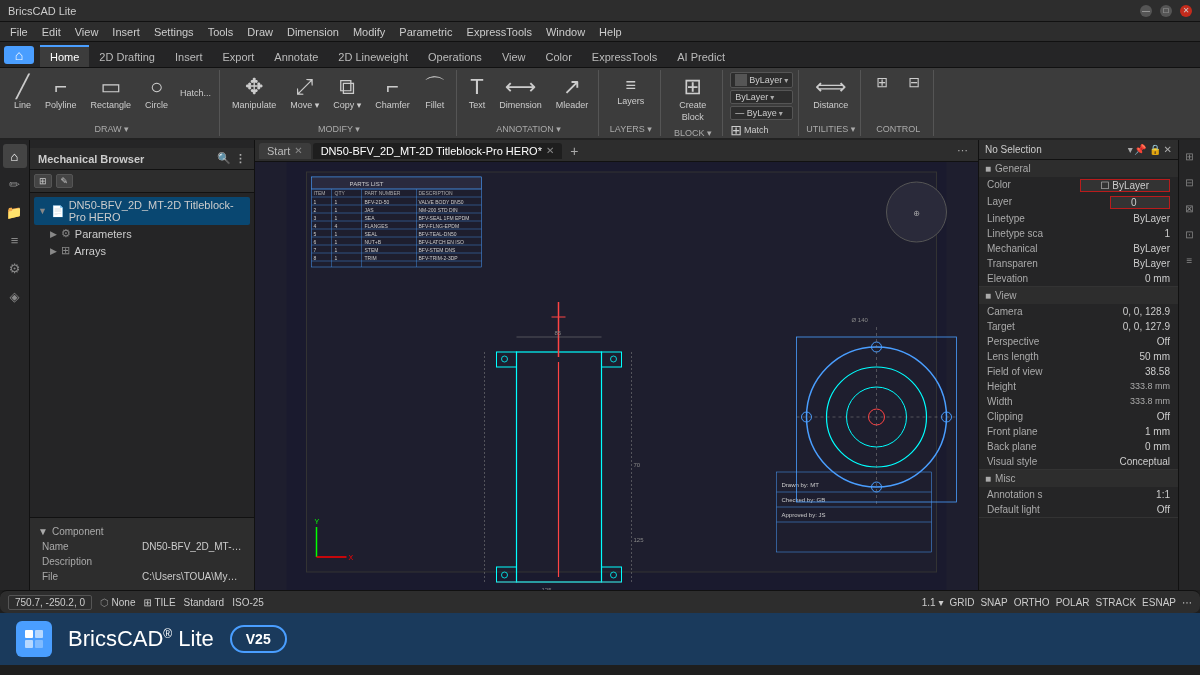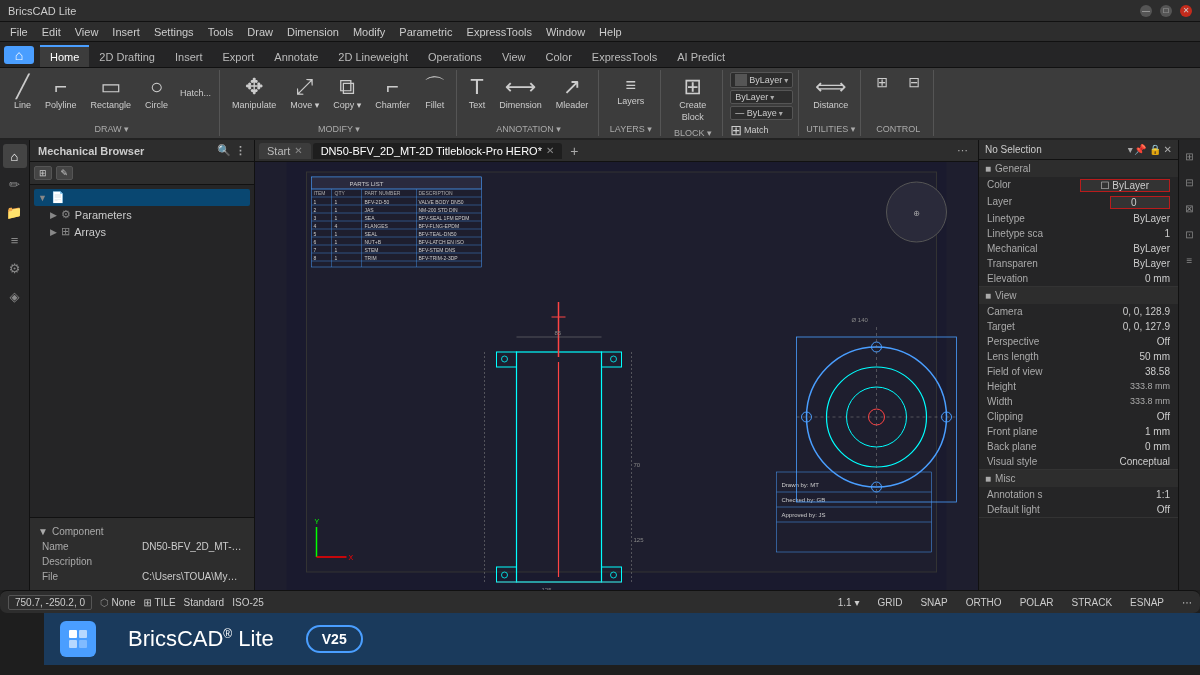"Mechanical Browser" #panel-header { margin-top: none -> 8px }
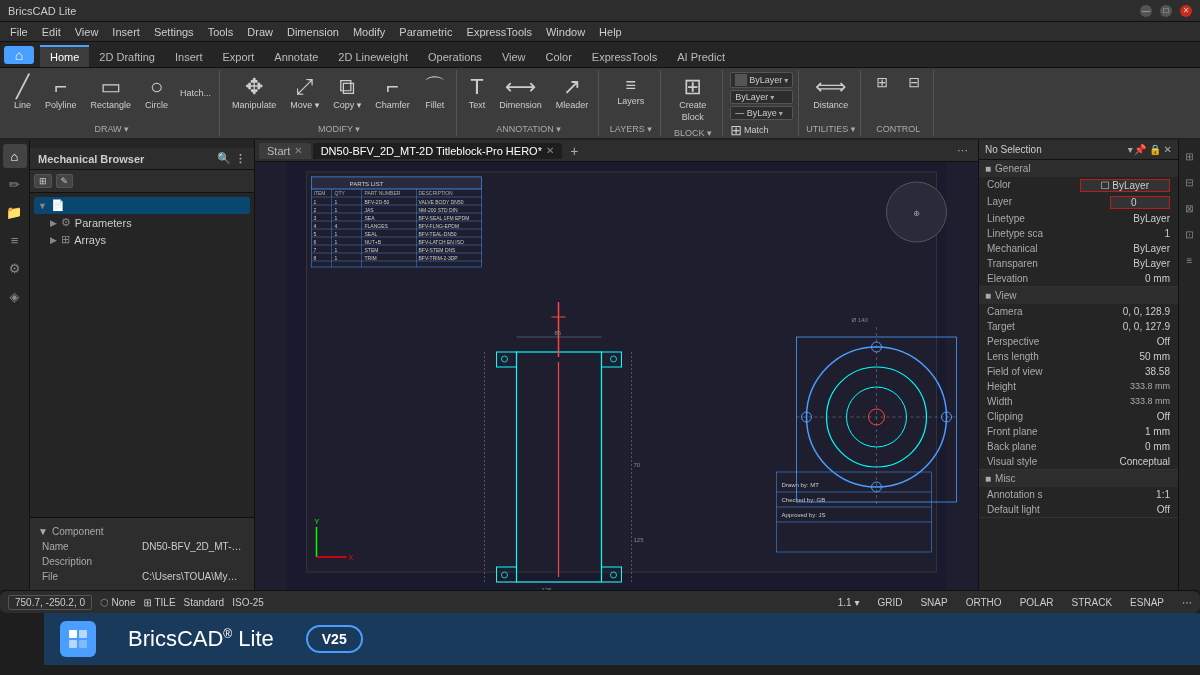"DN50-BFV_2D_MT-2D Titleblock-Pro HERO" span.label { html: none -> <span>DN50-BFV_2D_MT-2D Titleblock-Pro HERO</span> }
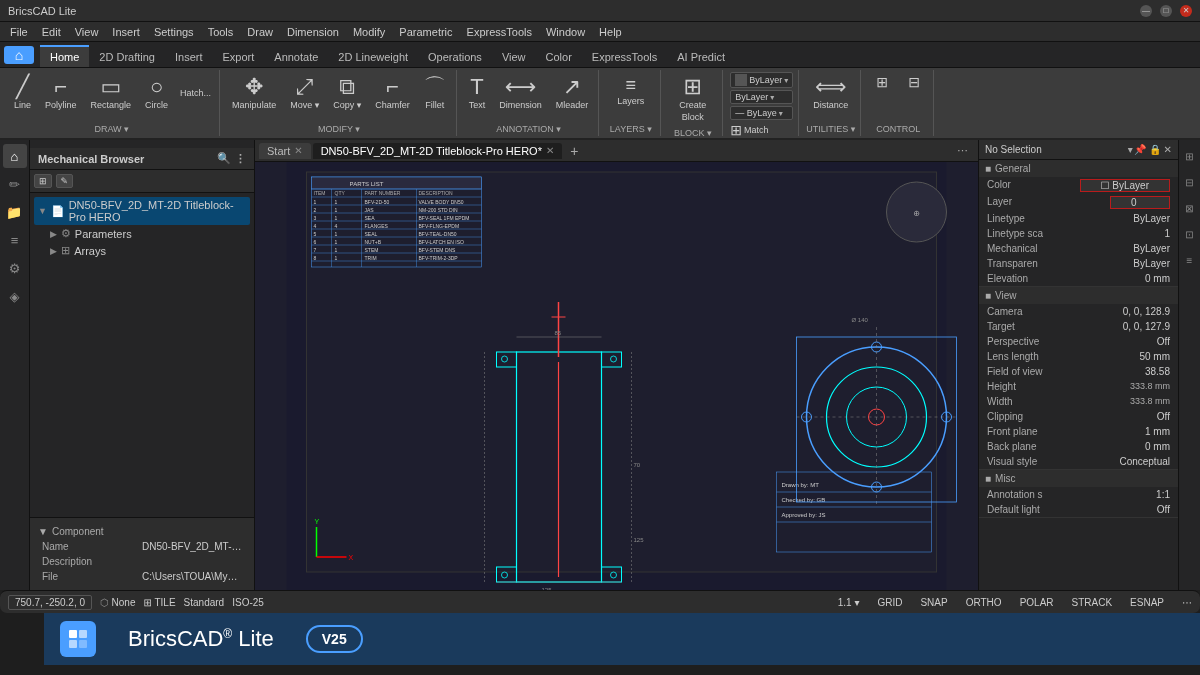"1.1 ▾" div { gap: 18px -> 6px }
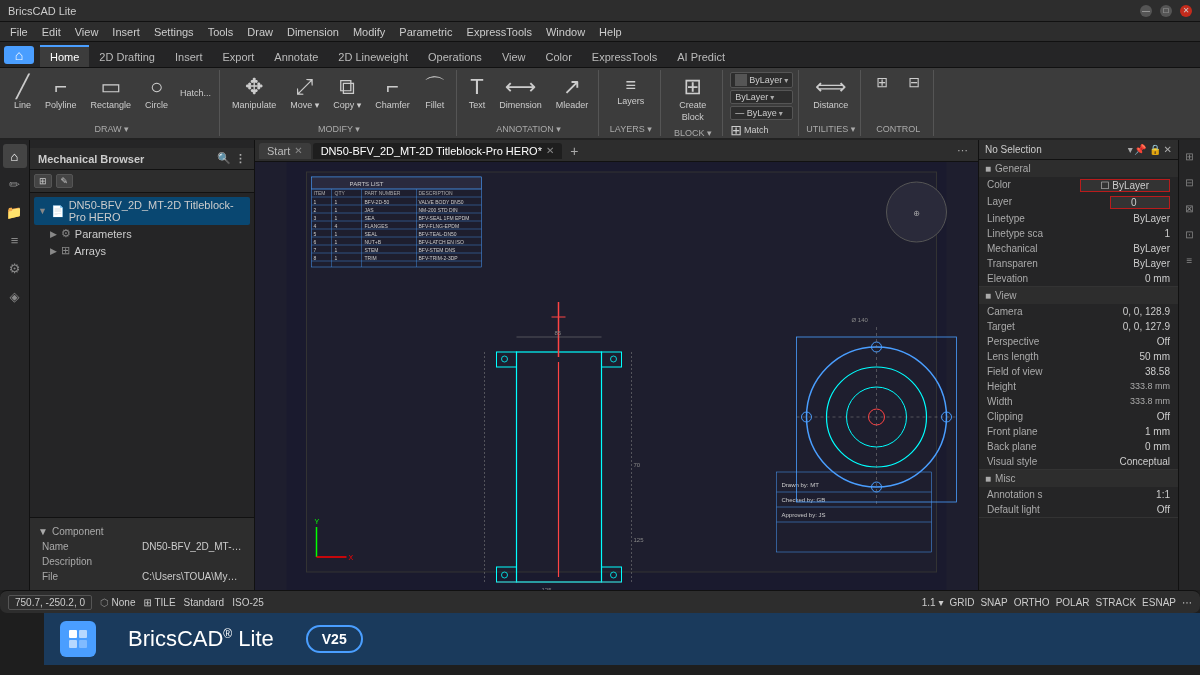"BricsCAD® Lite" #bottom-brand { gap: 32px -> 16px; margin-left: 44px -> none }
